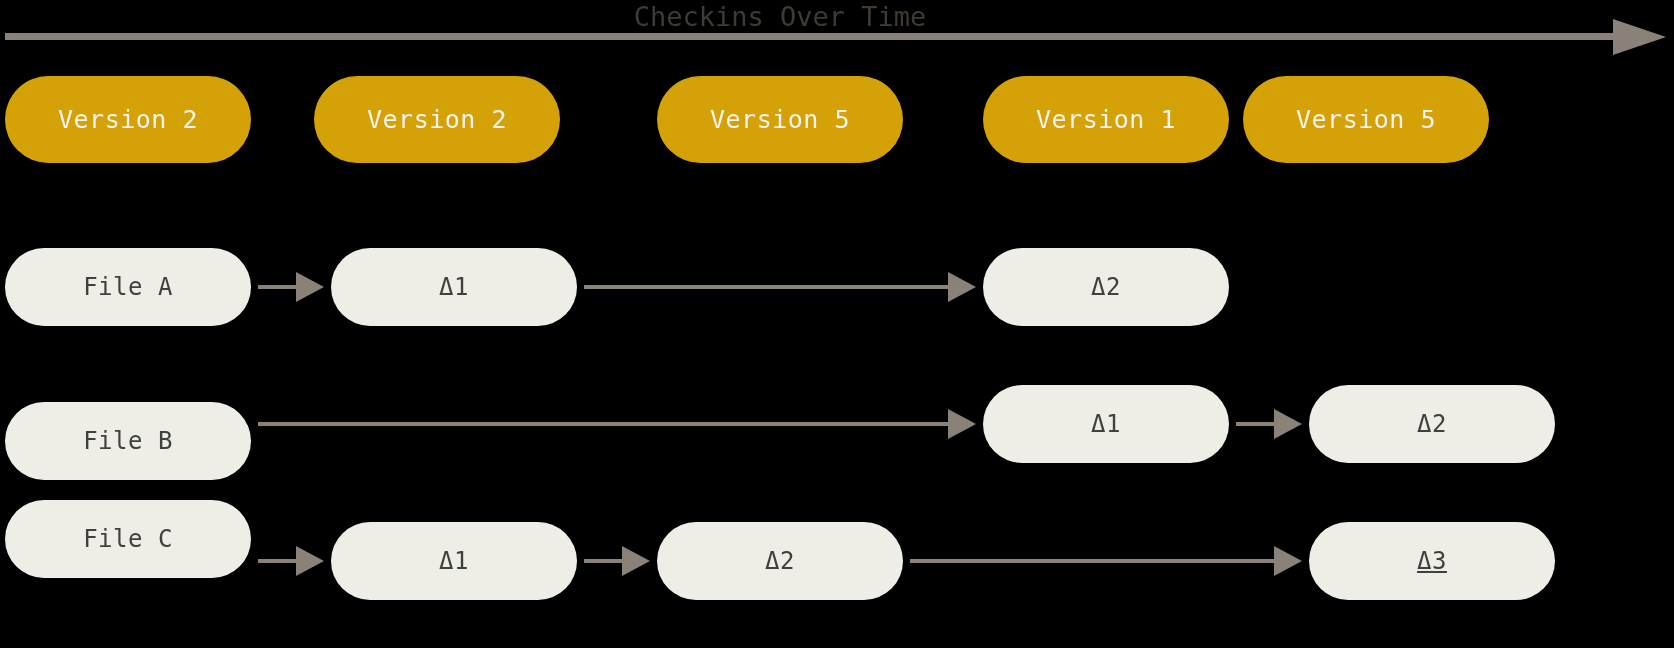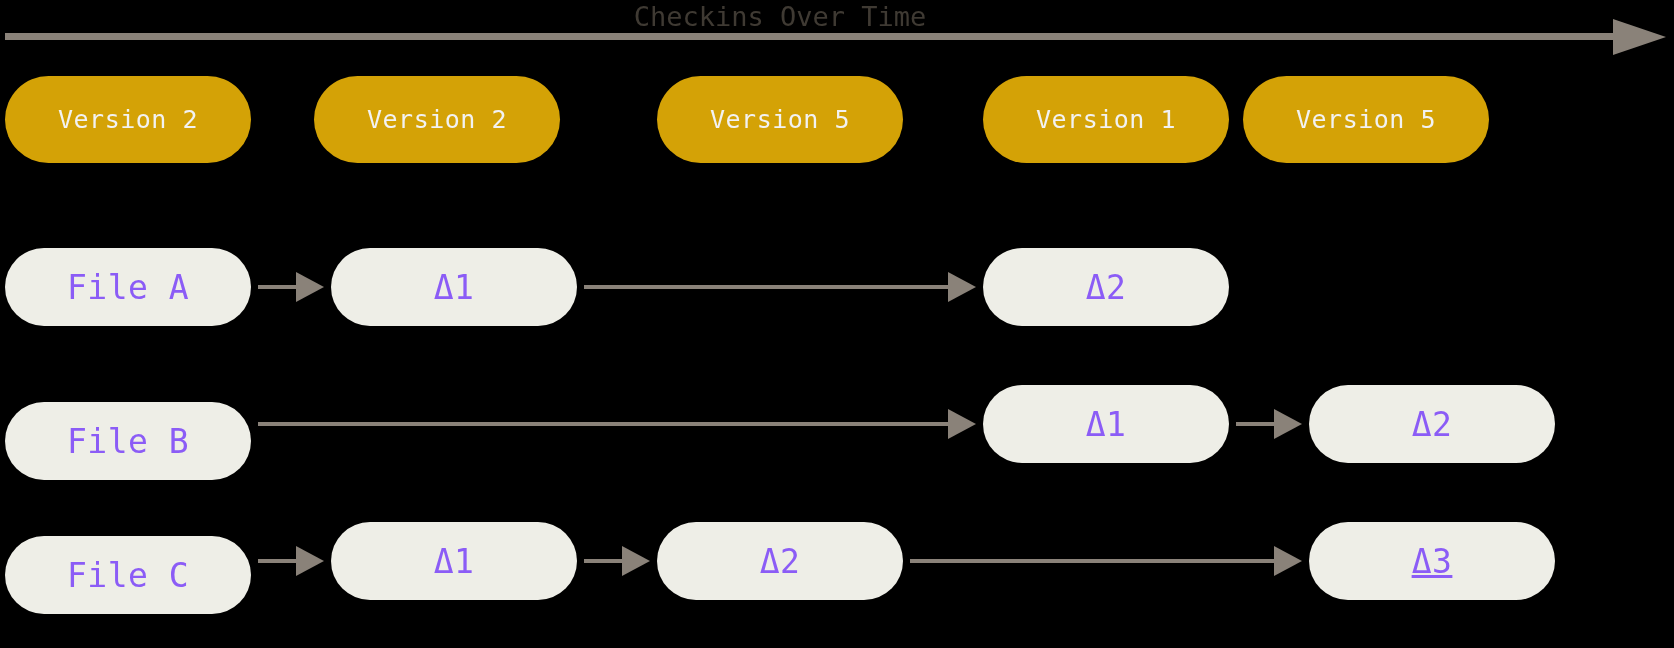"File A" .node-box { color: #8b5cf6 -> #404040; font-size: 33px -> 24px }
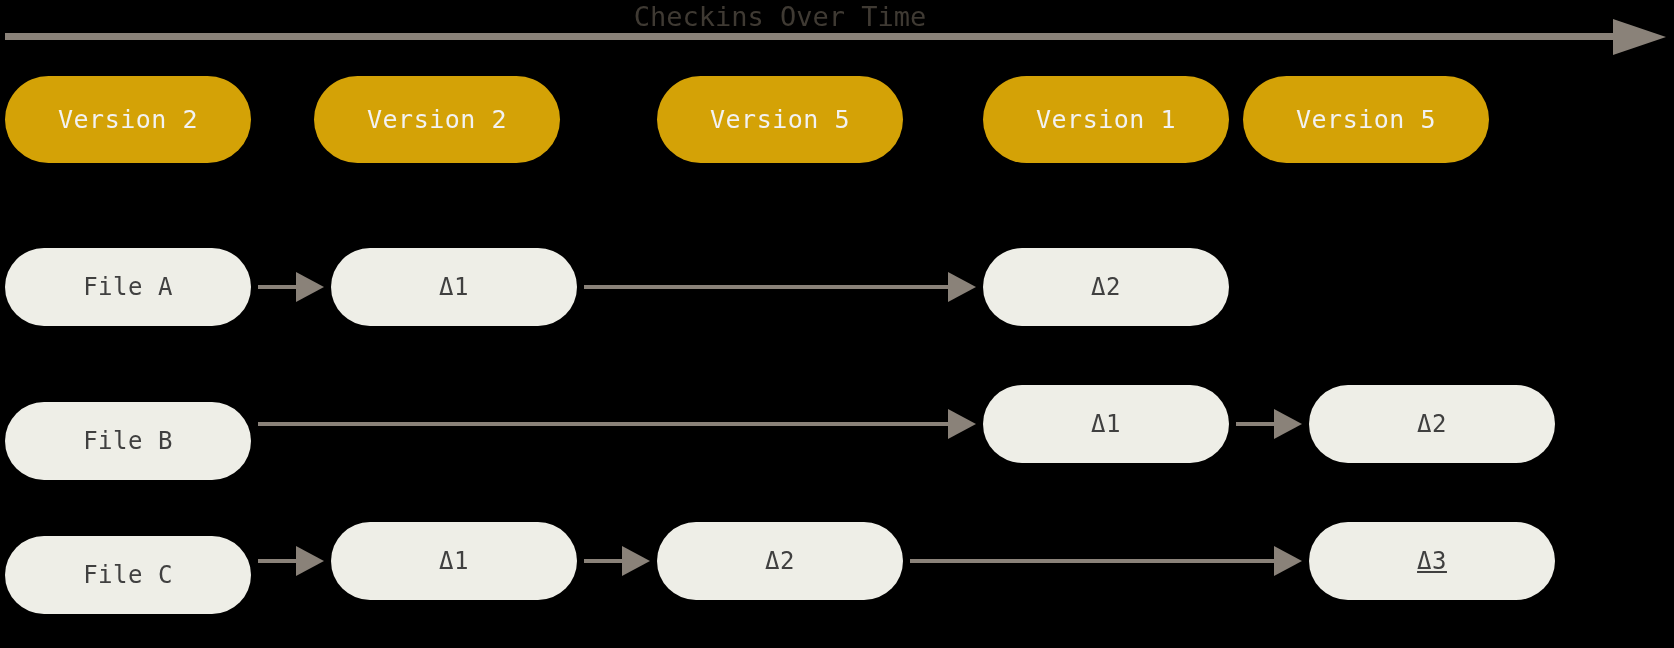"File C" div.node-box { top: 536px -> 500px }
